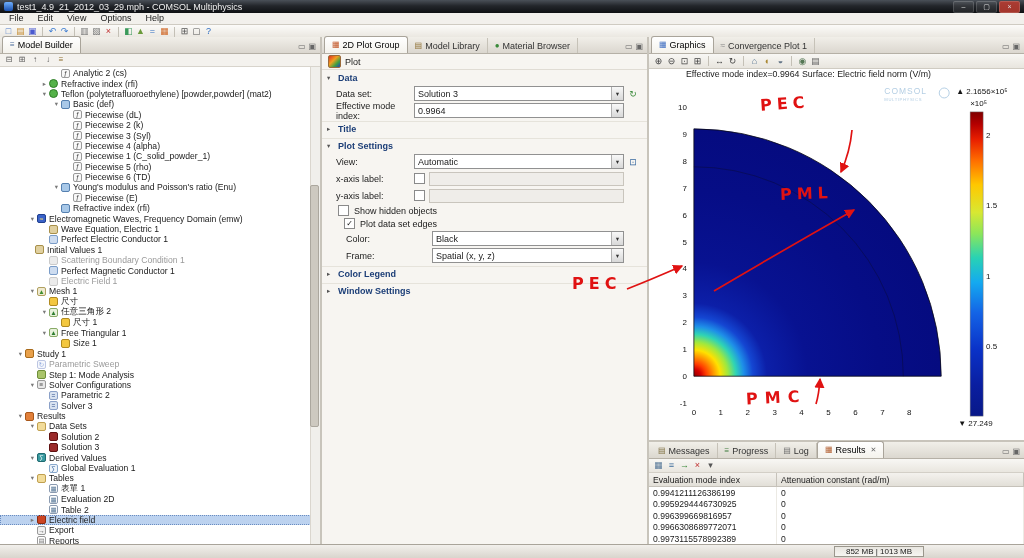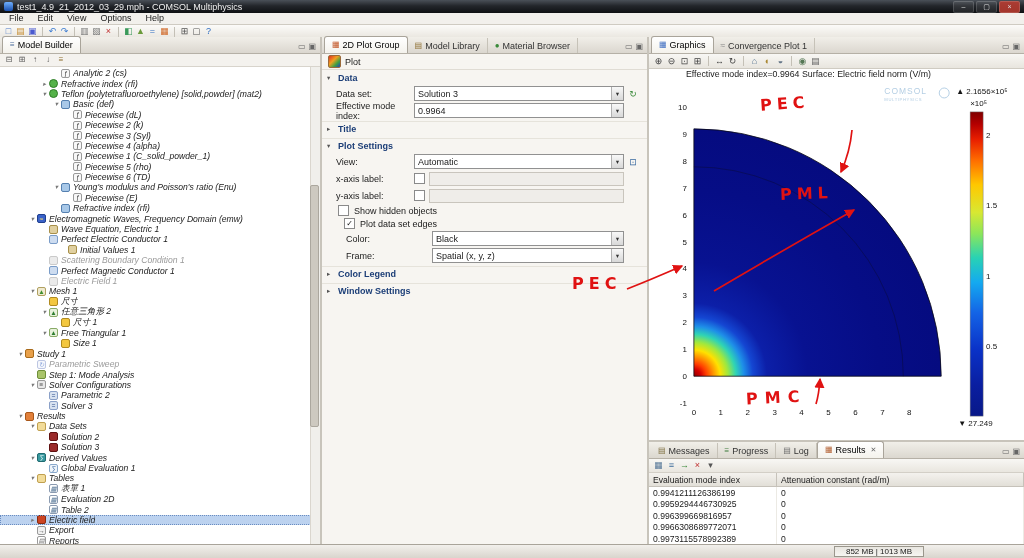"Analytic 2 (cs)" #treewrap { font-style: italic -> none }
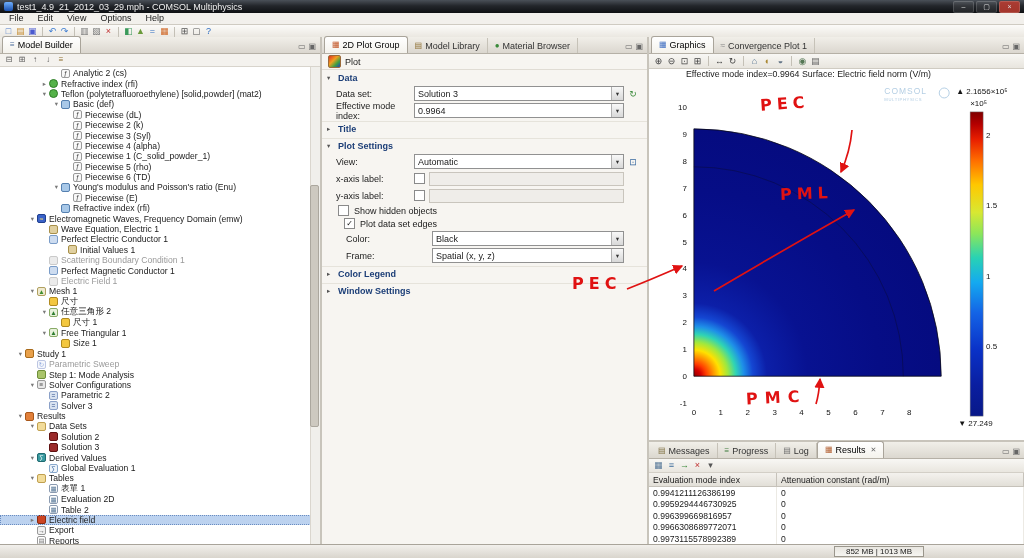"Teflon (polytetrafluoroethylene)" span.tlabel { text: solid,powder -> powder,powder }
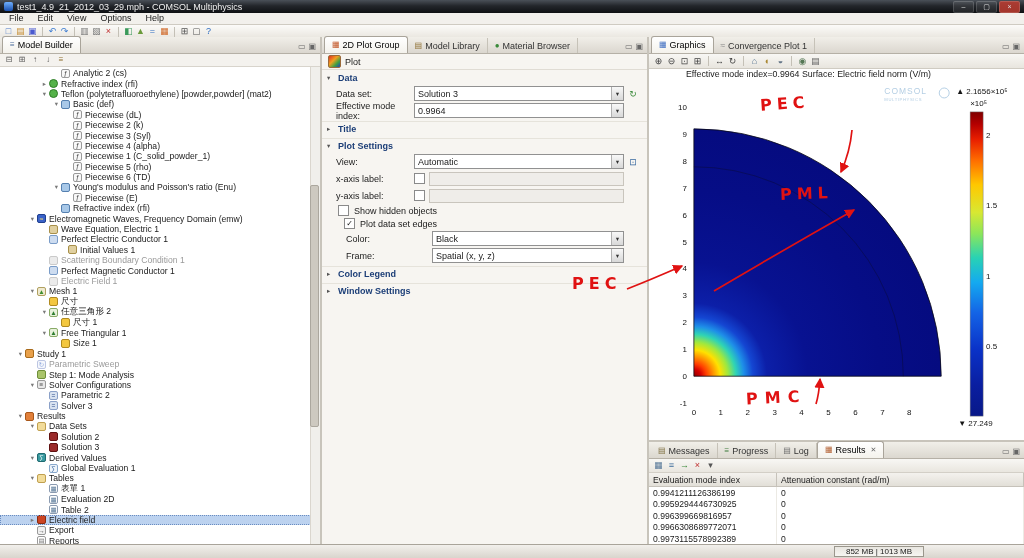"Initial Values 1" div.trow { padding-left: 59px -> 26px }
